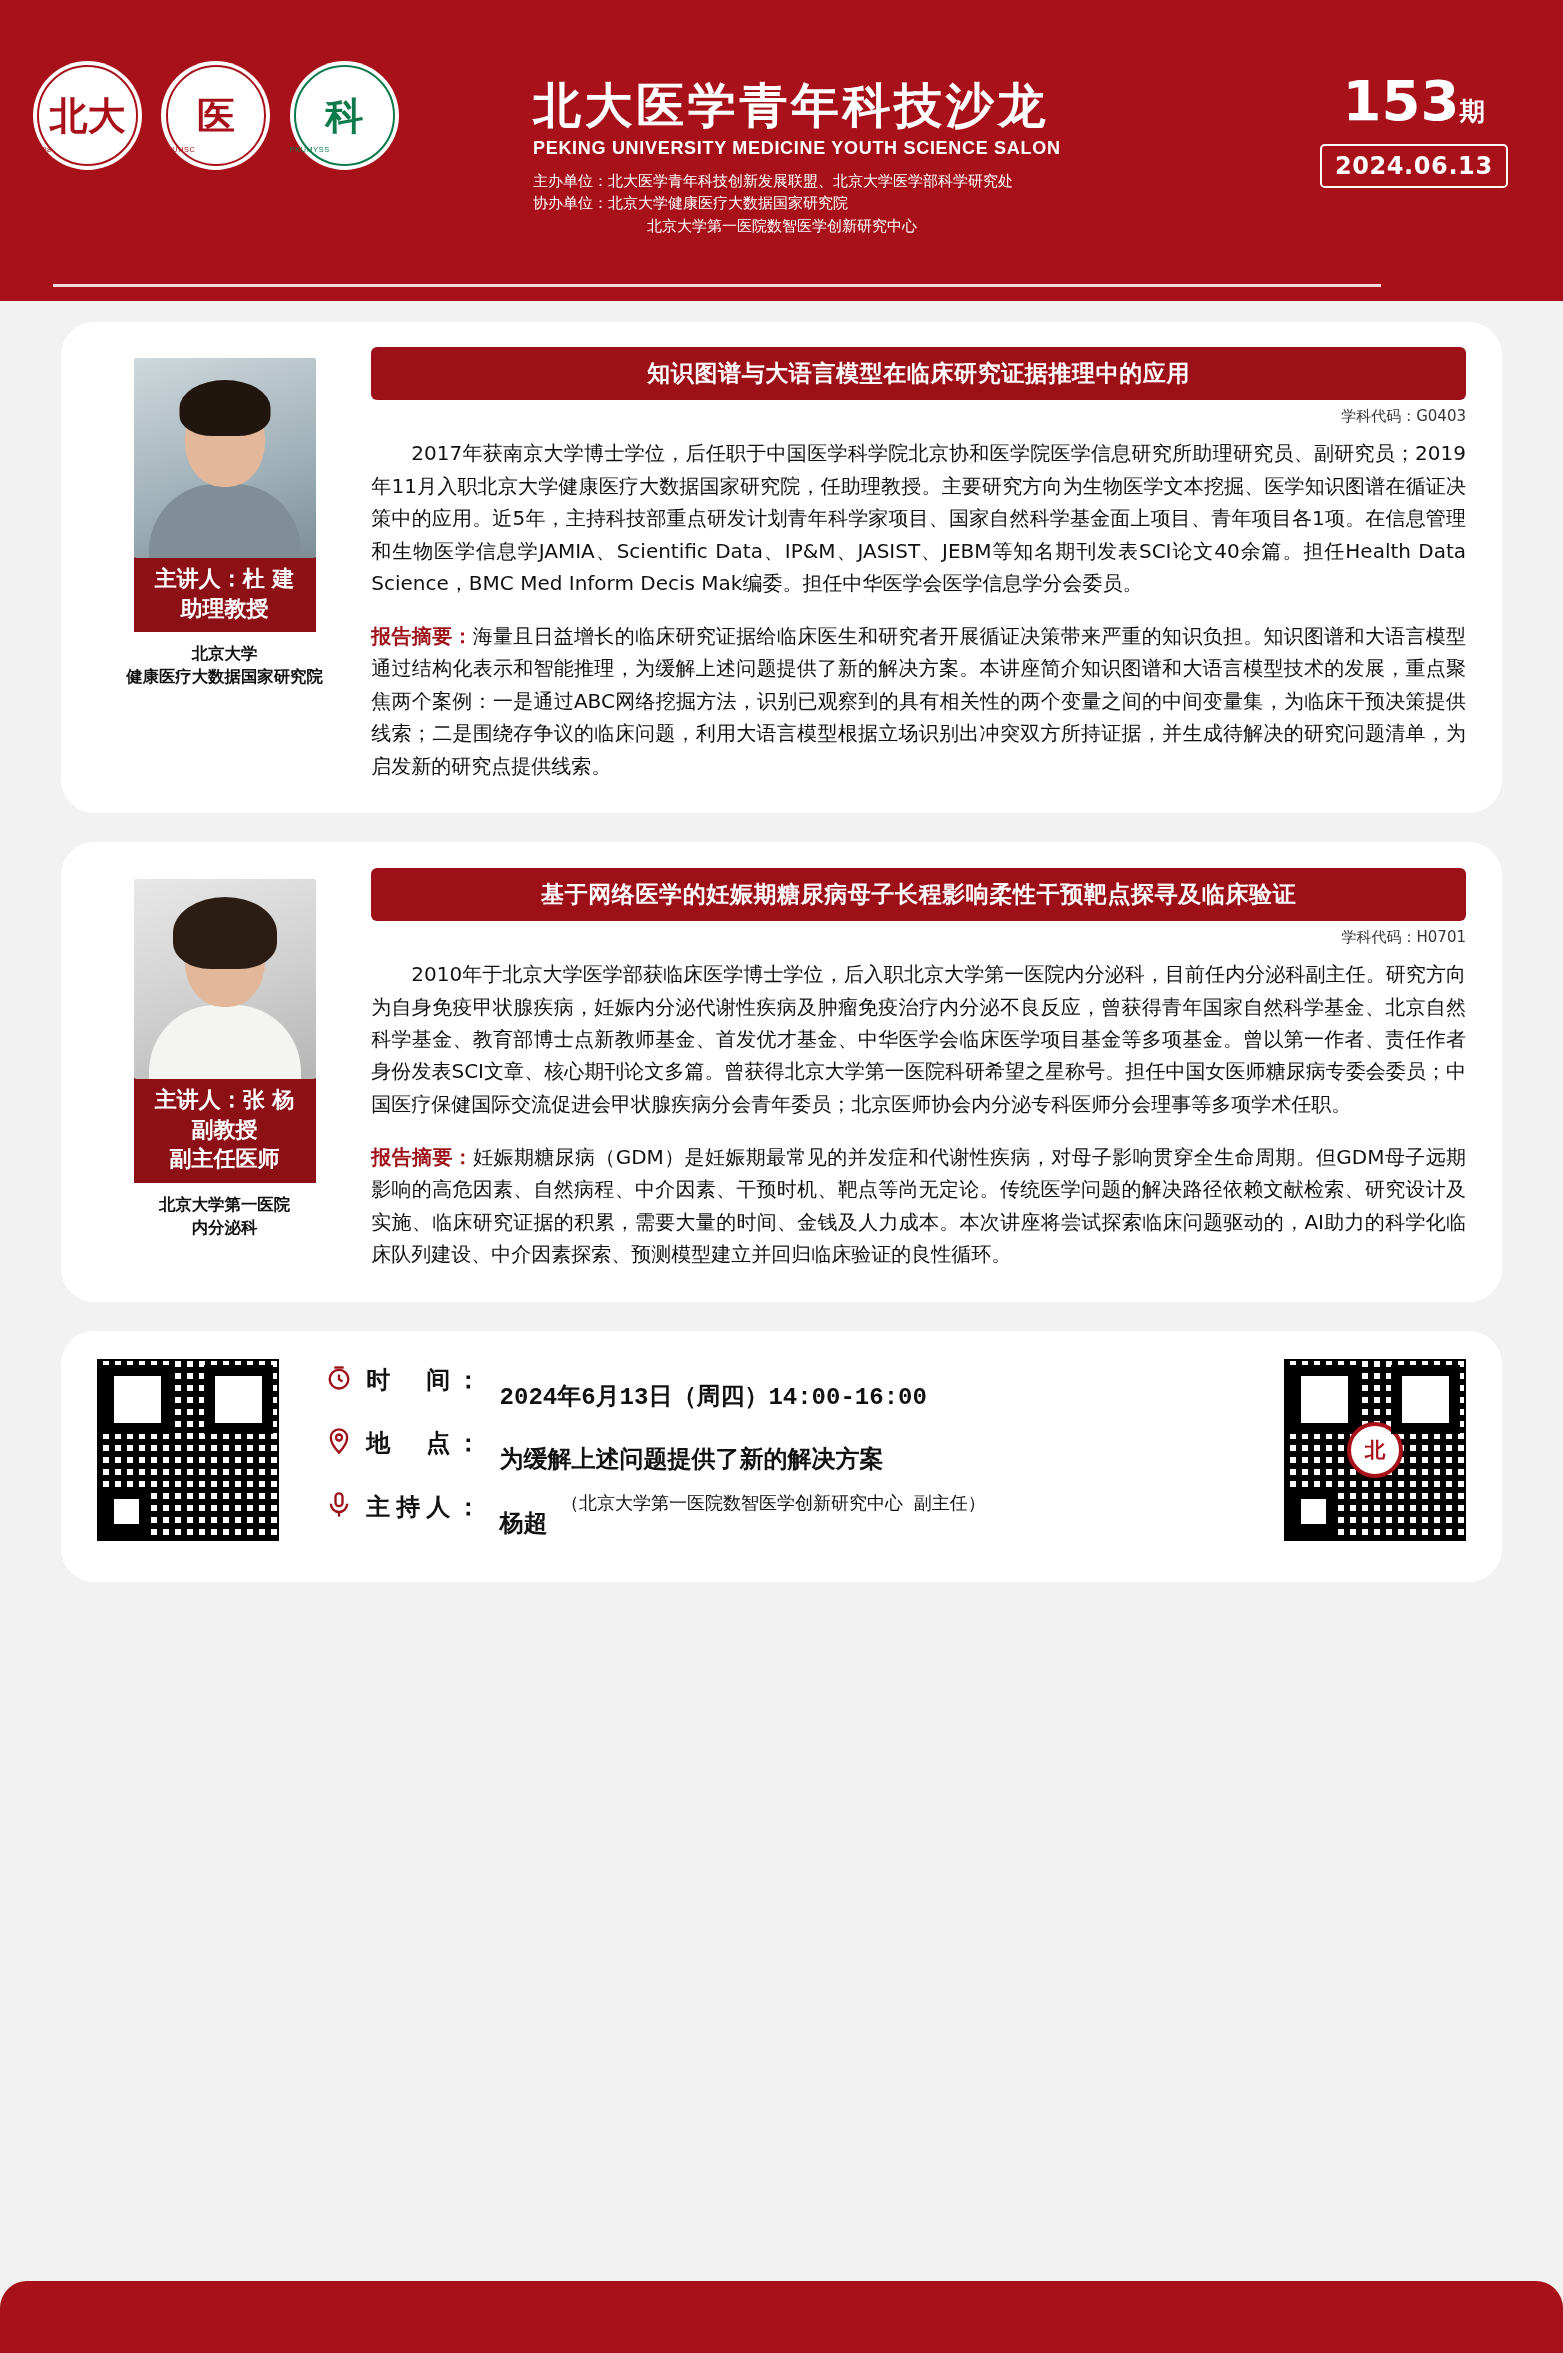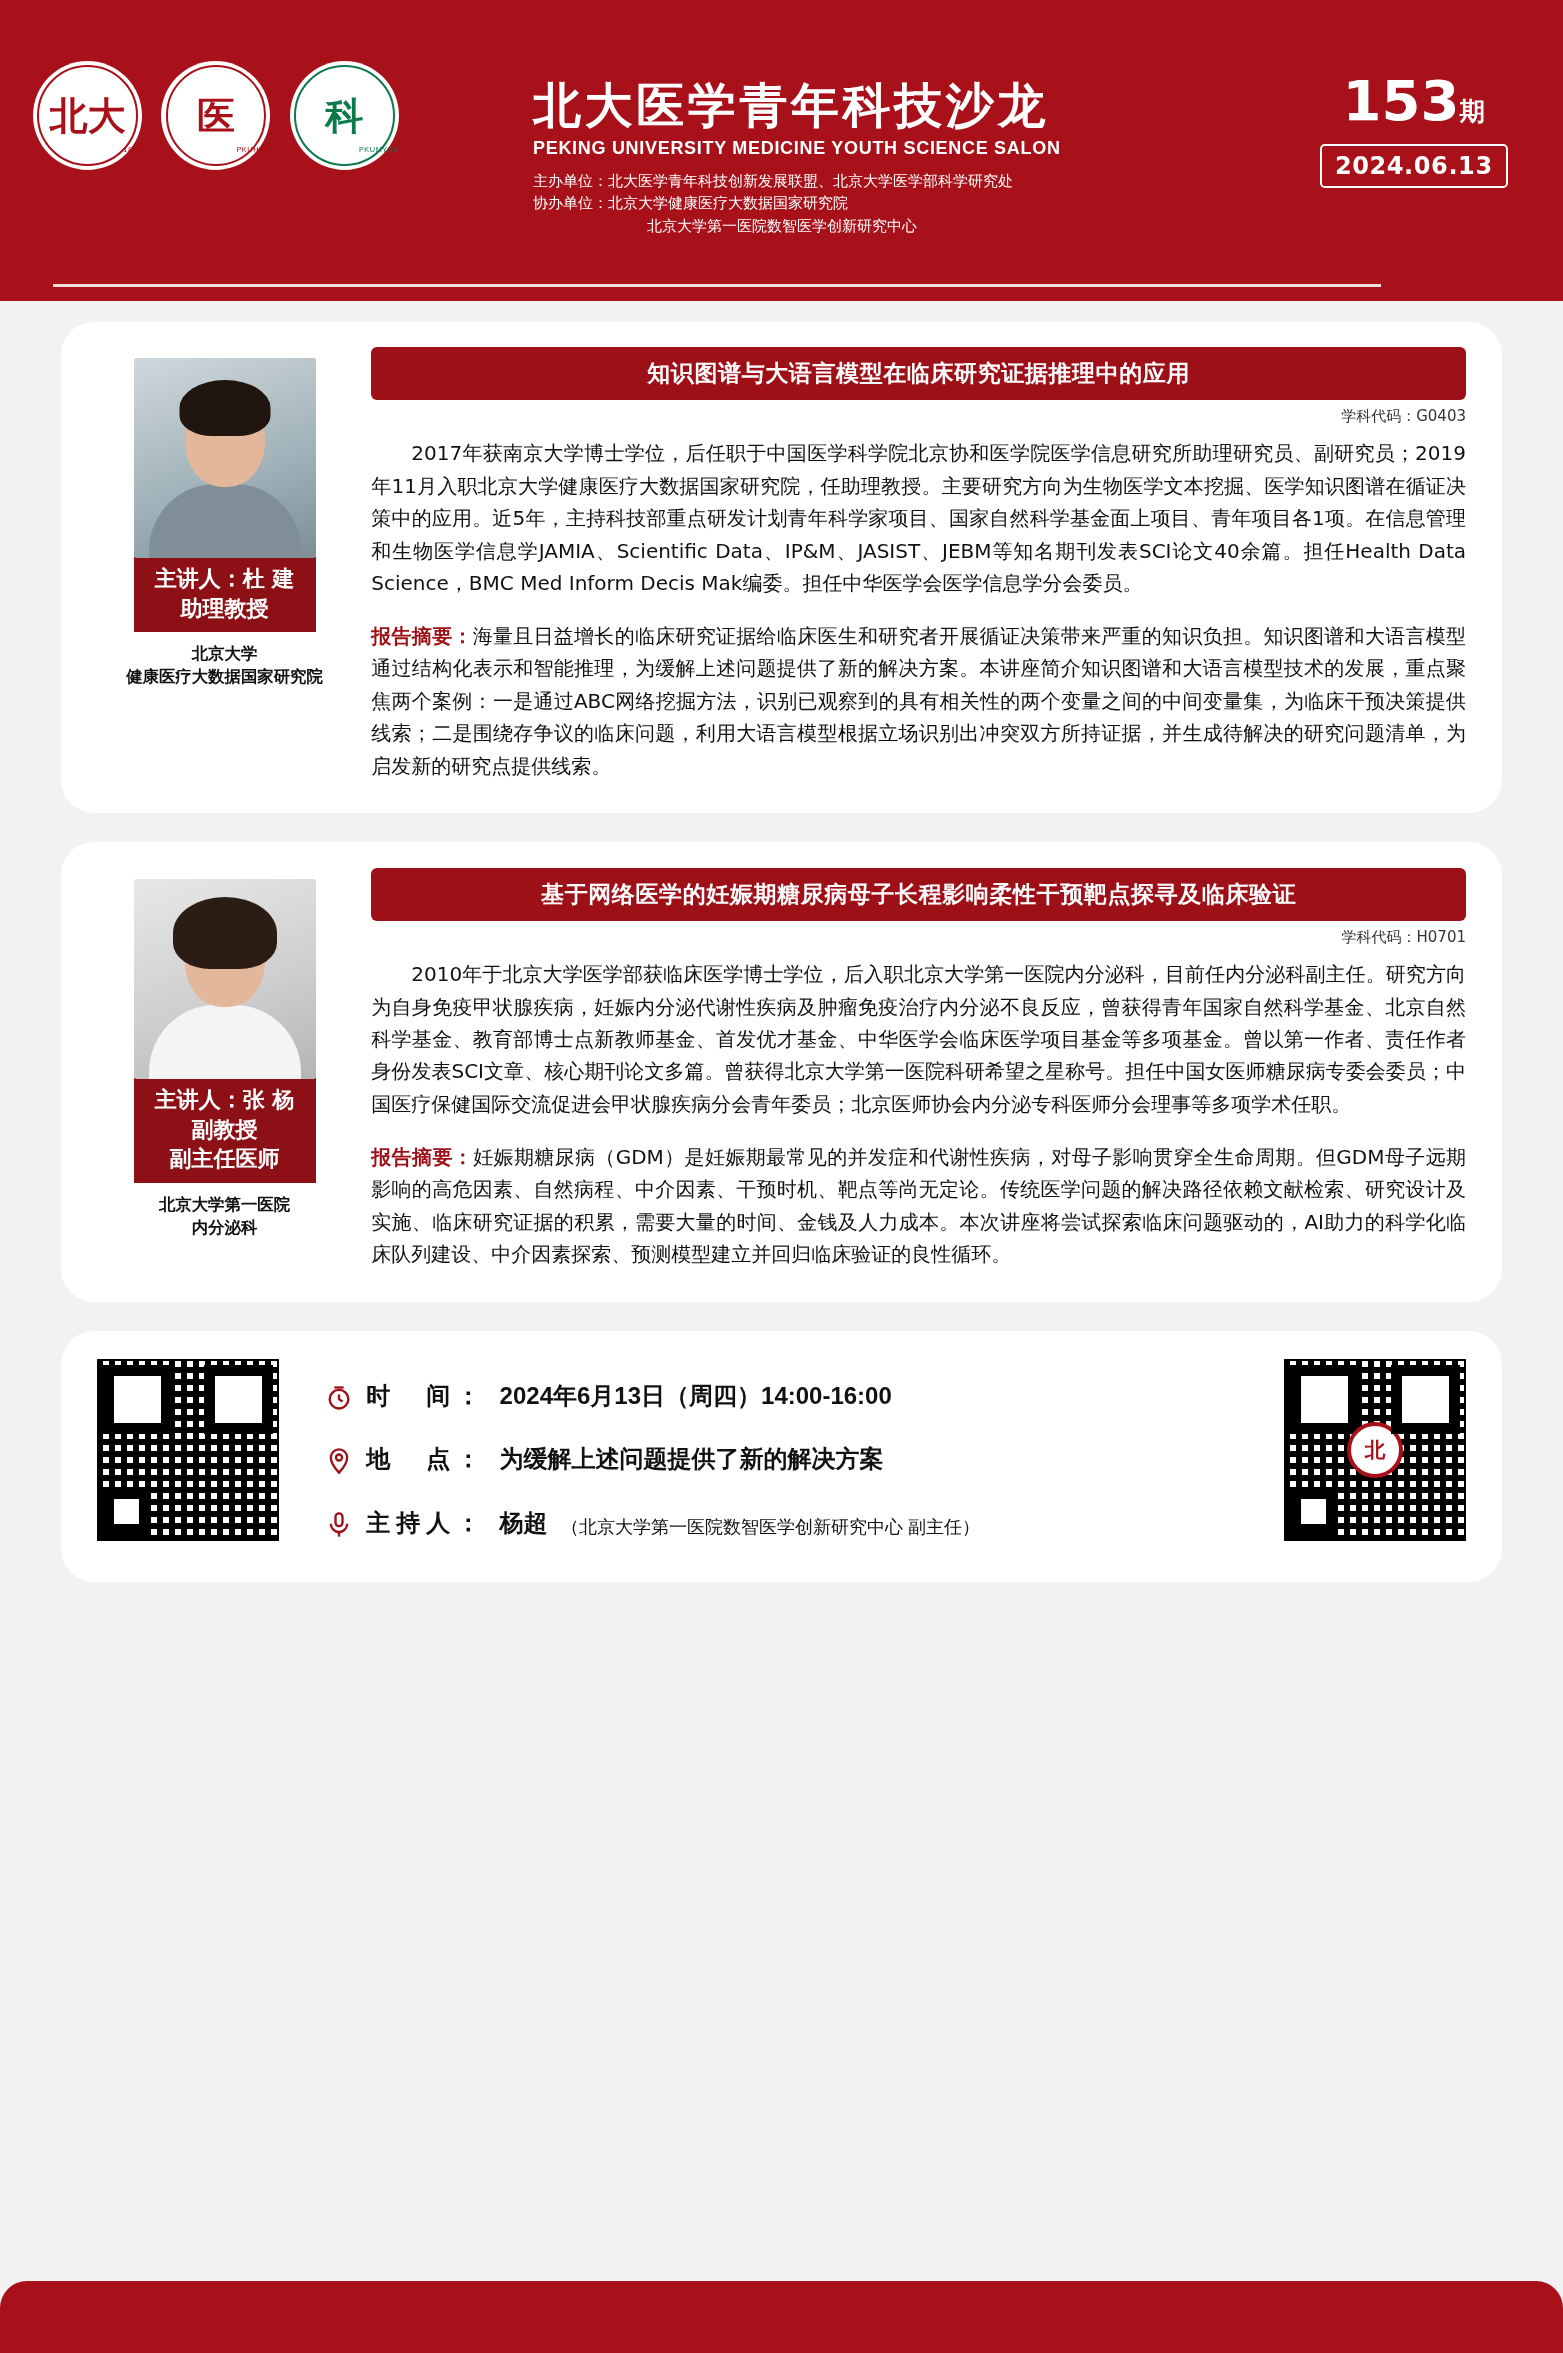"1898" .logo .mini { text-align: right -> left }
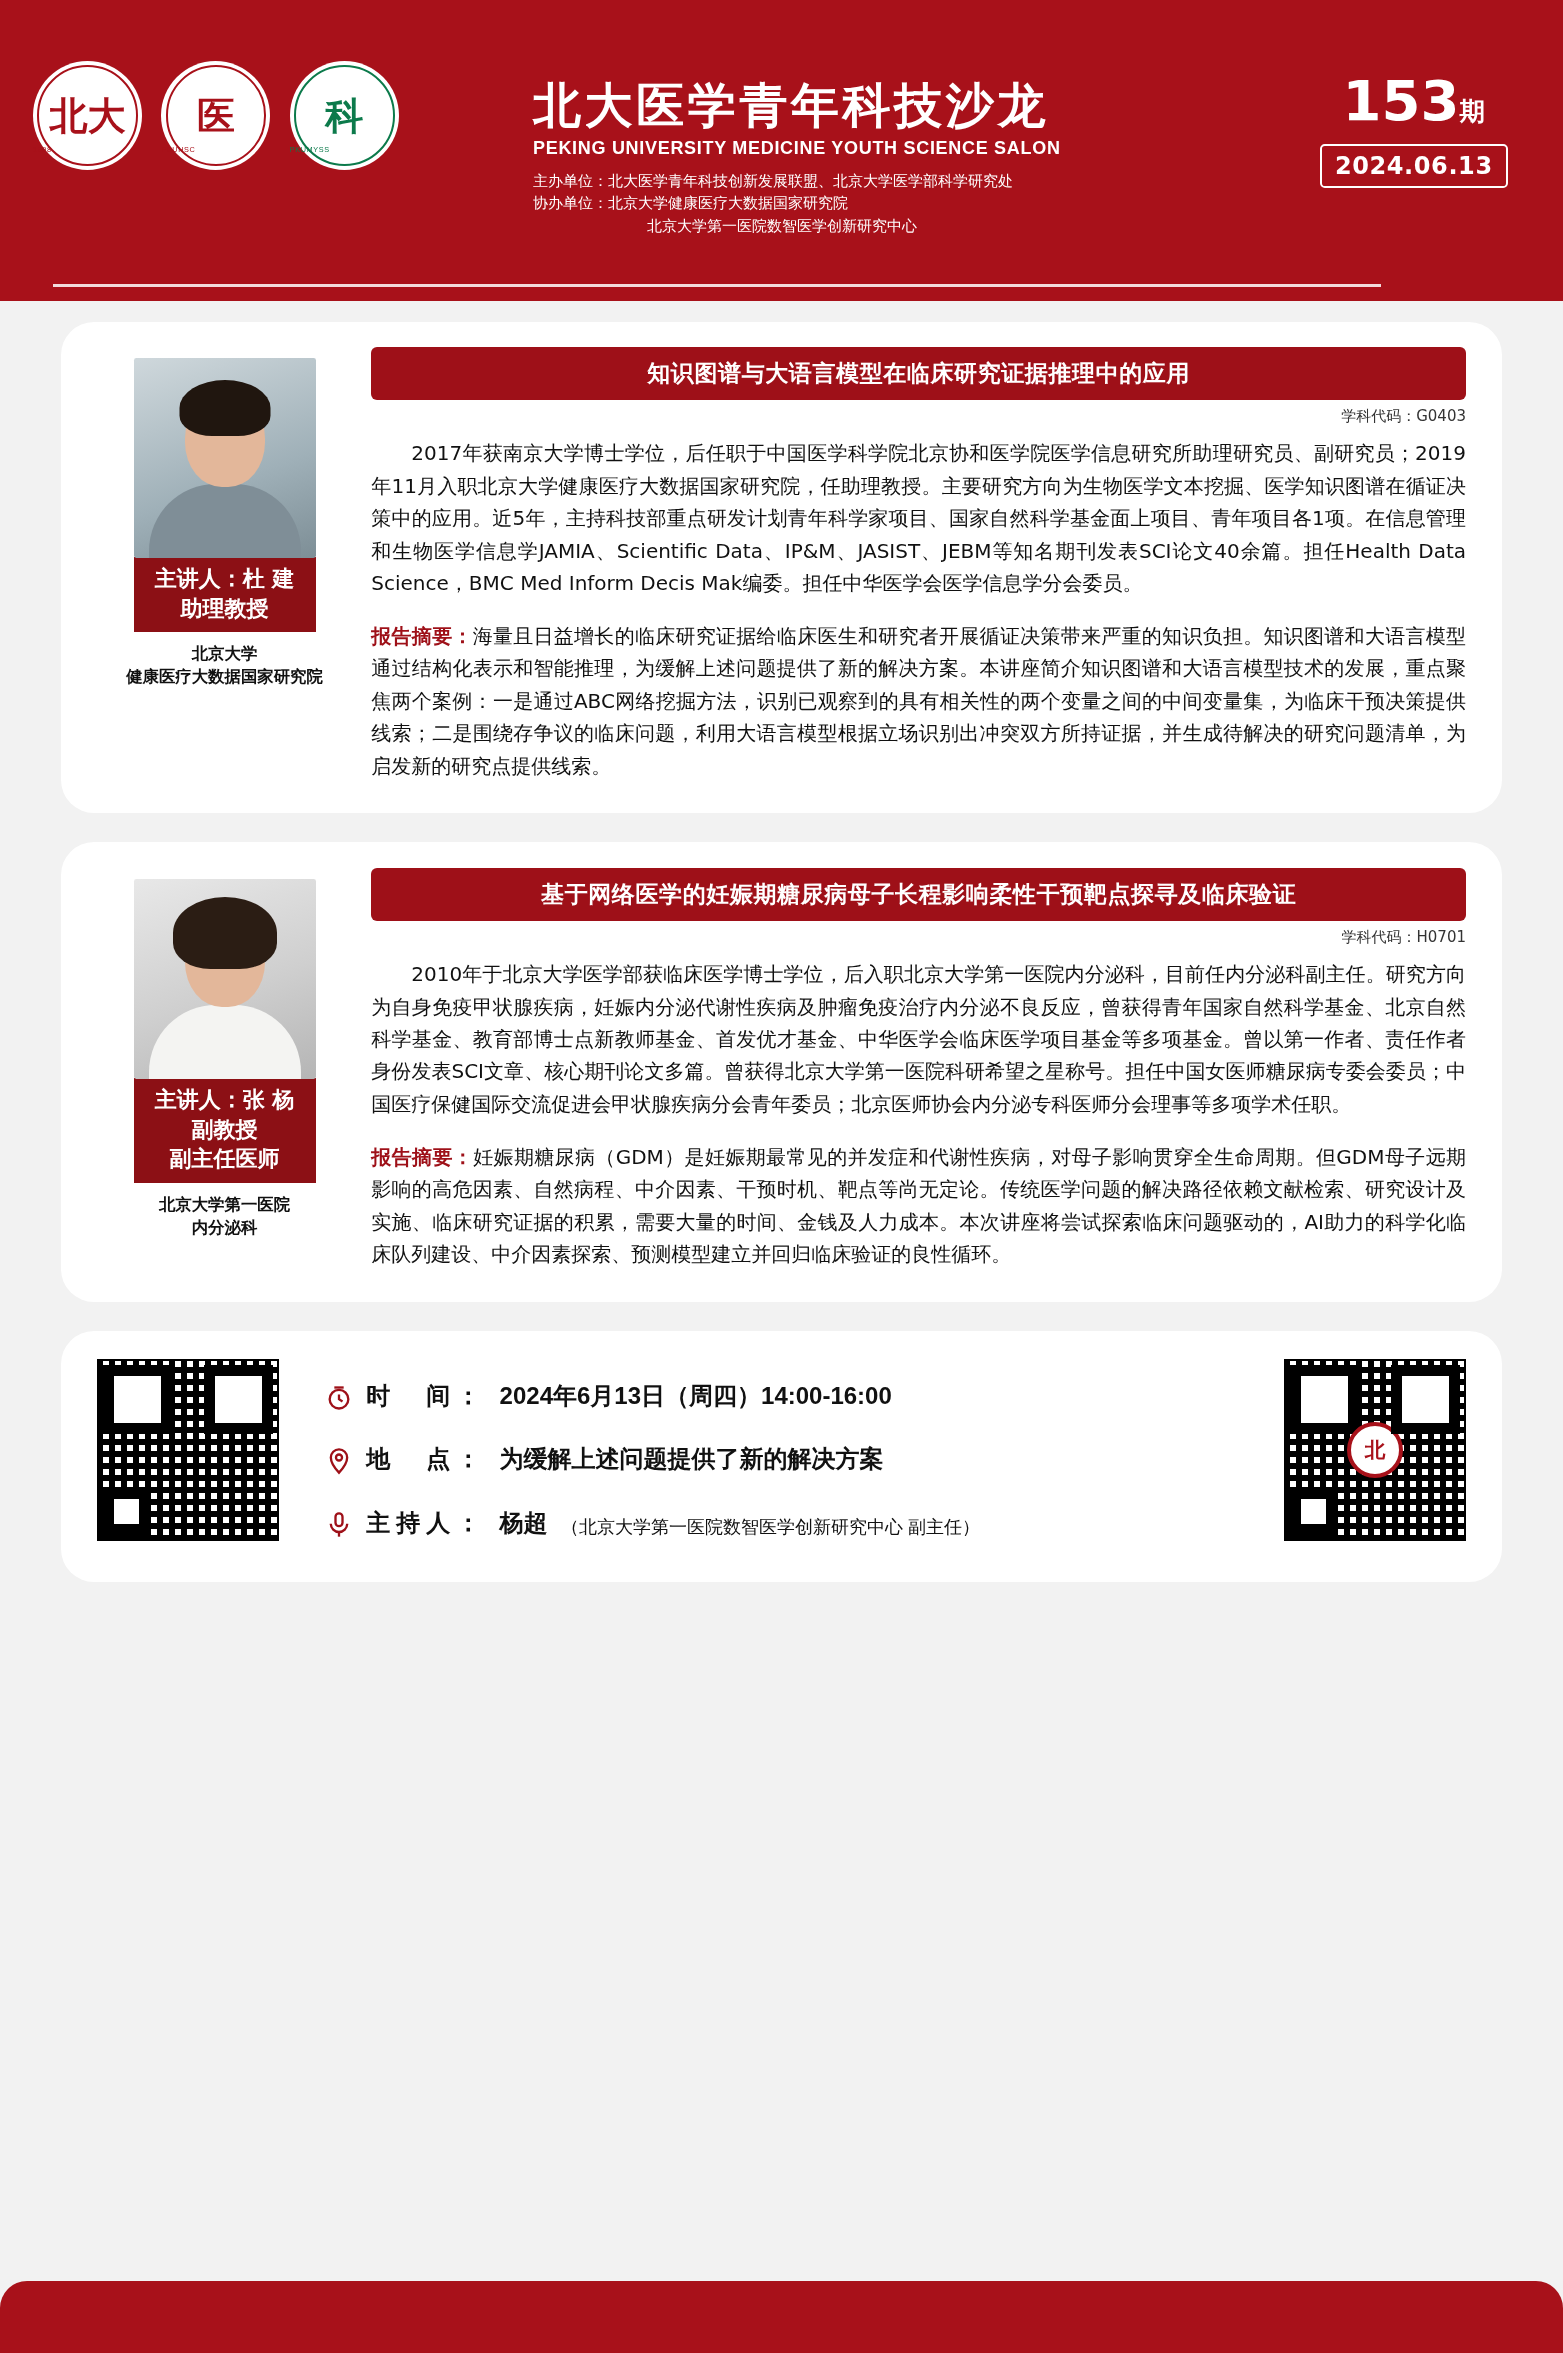"时 间：" .detail-line { align-items: flex-end -> flex-start; font-family: Liberation Sans, sans-serif -> Liberation Mono, monospace }
